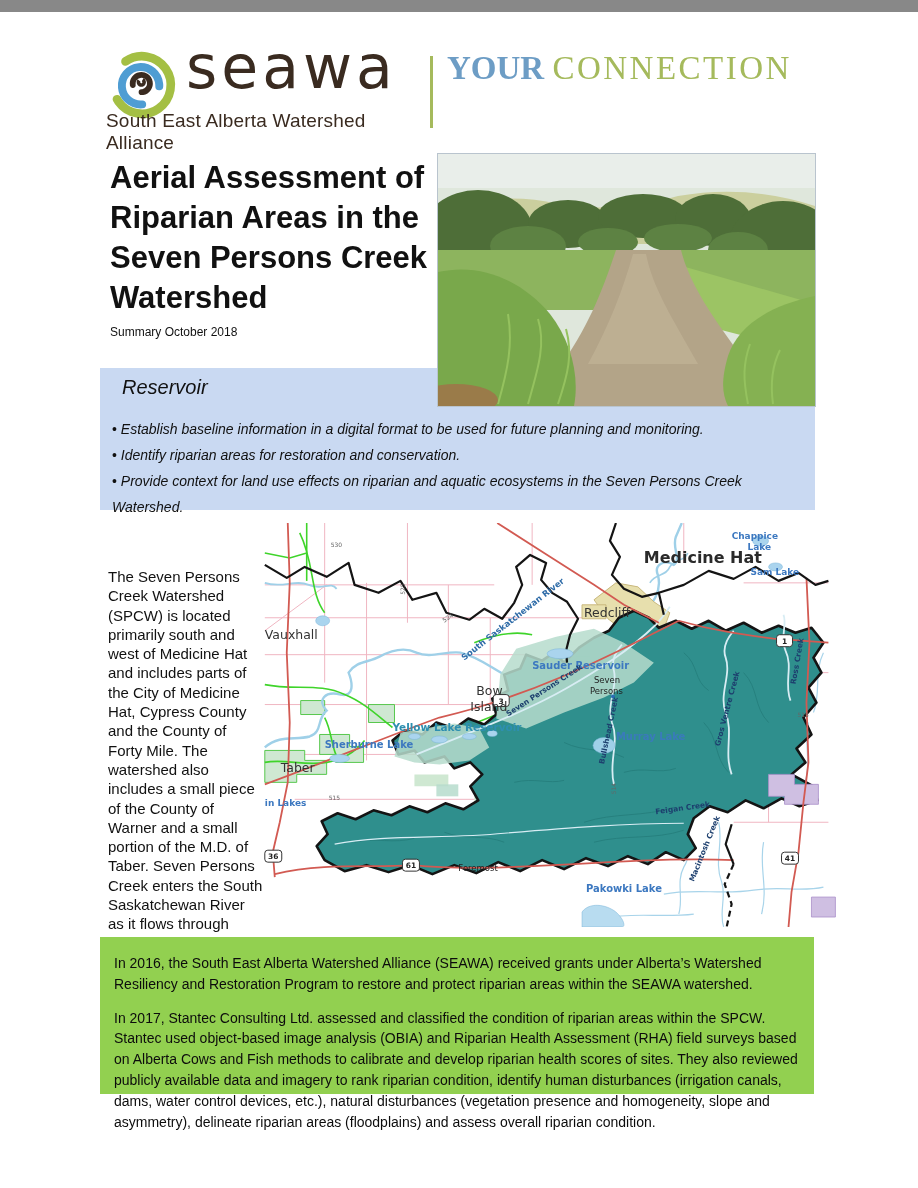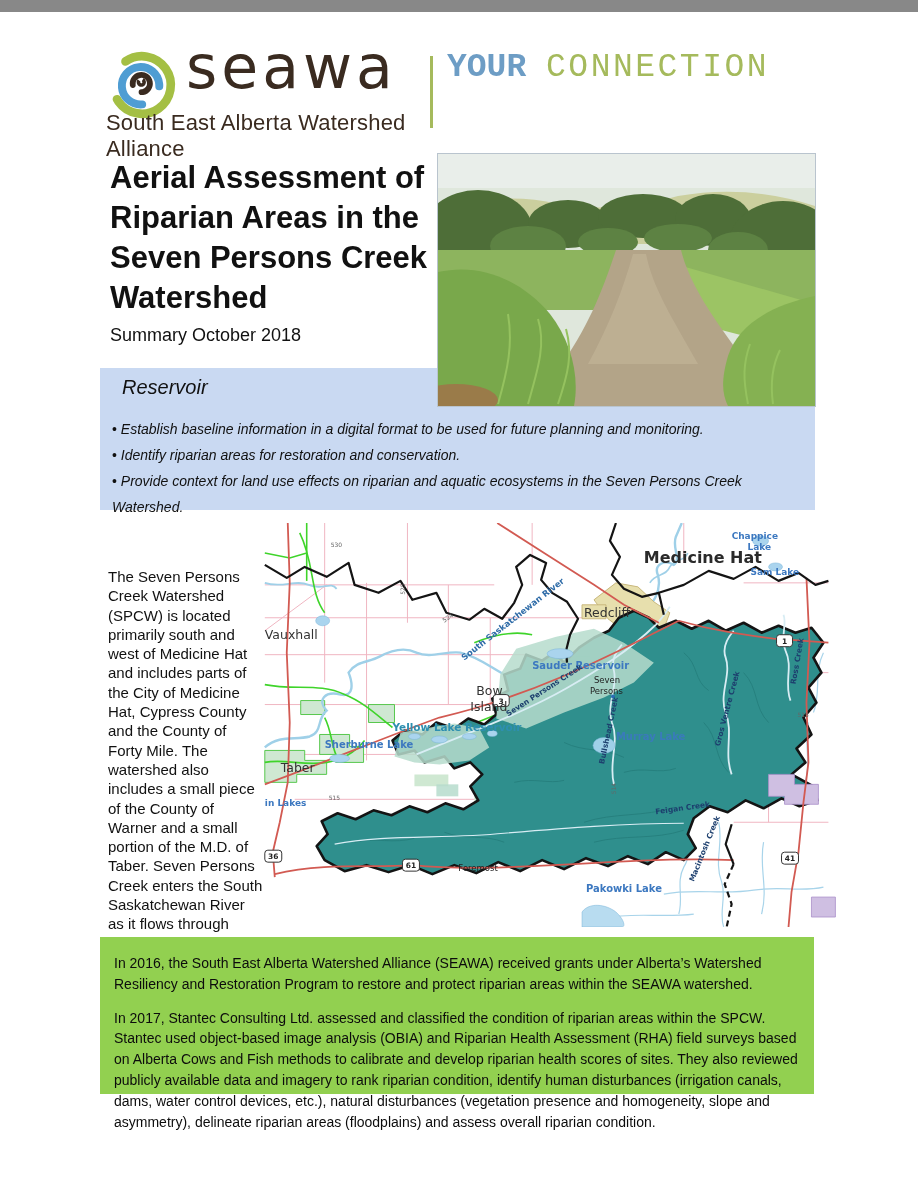"YOUR CONNECTION" .tagline { font-family: Liberation Mono, monospace -> Liberation Serif, serif }
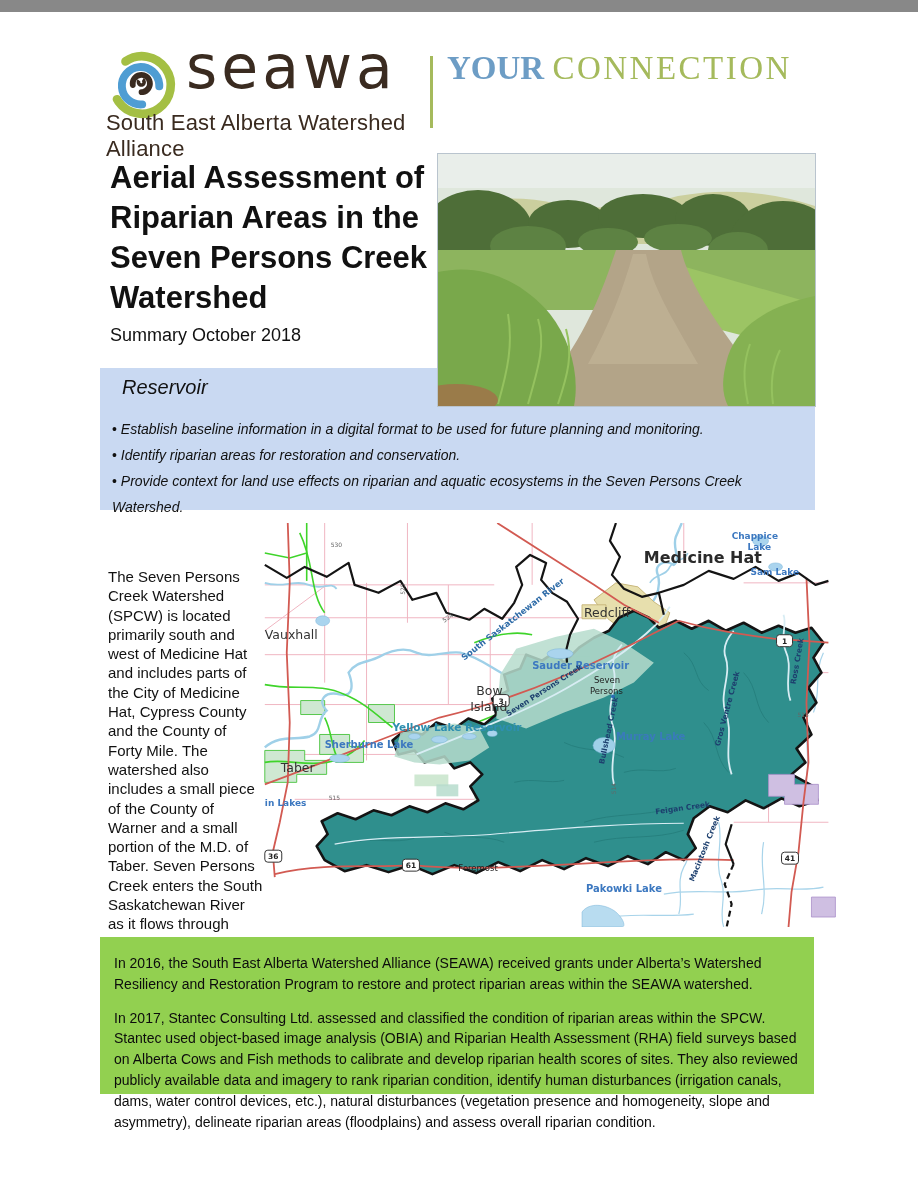"South East Alberta Watershed Alliance" .brand-sub { font-size: 22px -> 19px }
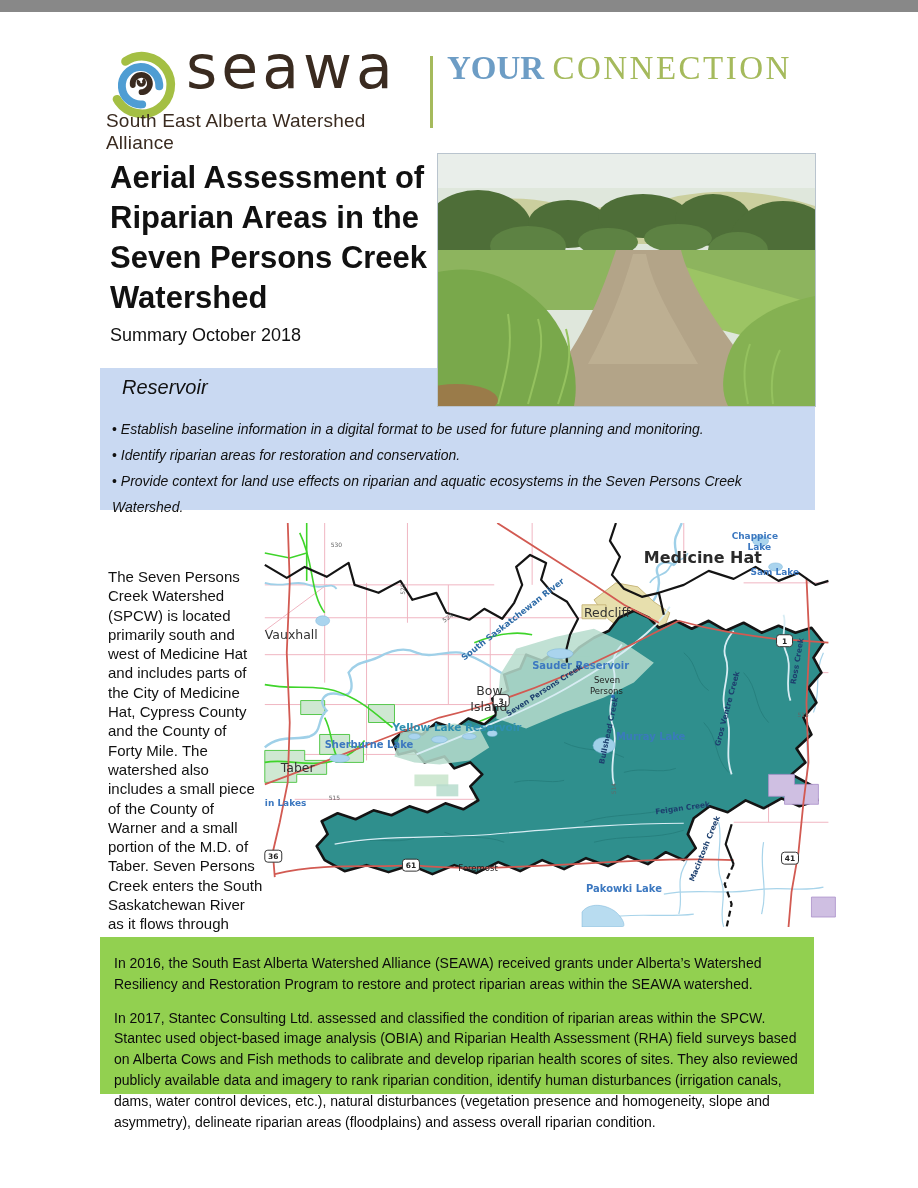"Summary October 2018" .subtitle { font-size: 18px -> 12px }
